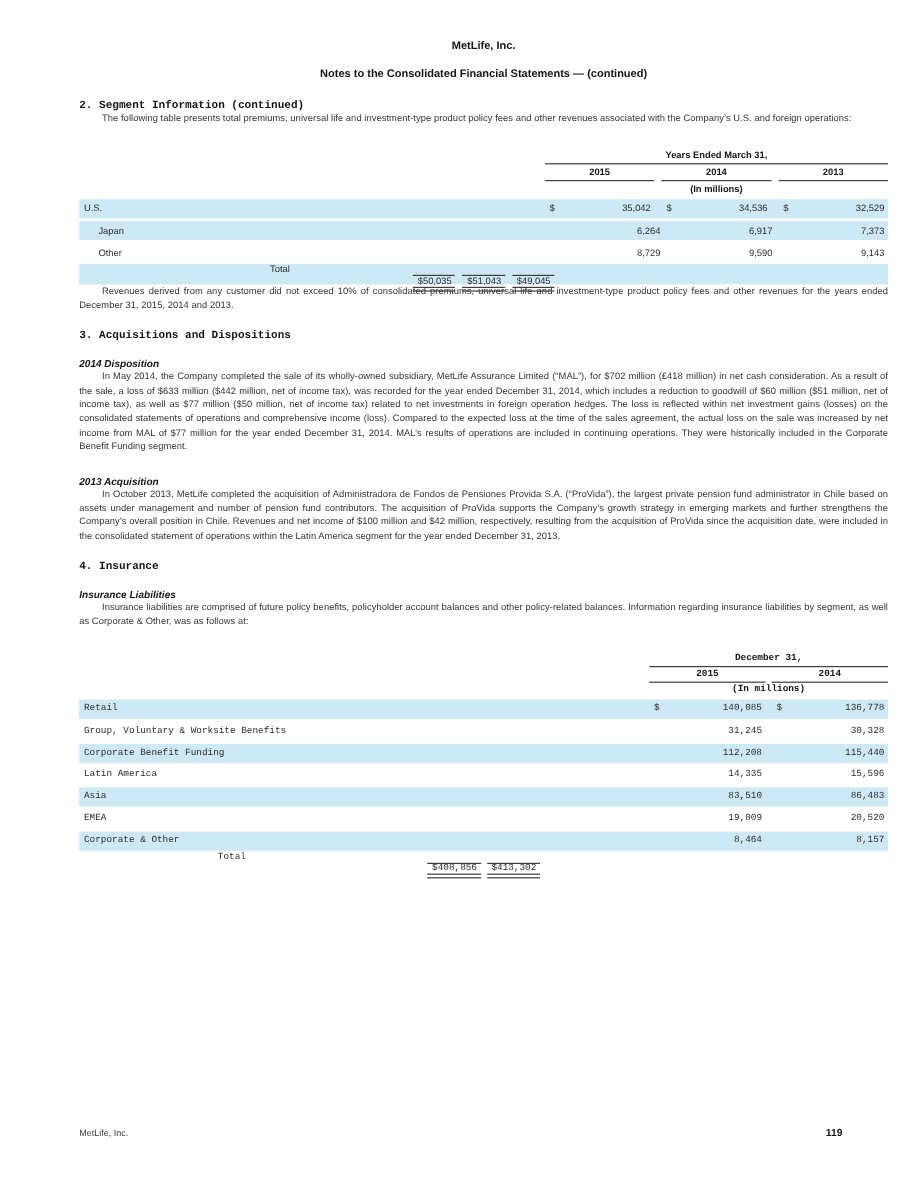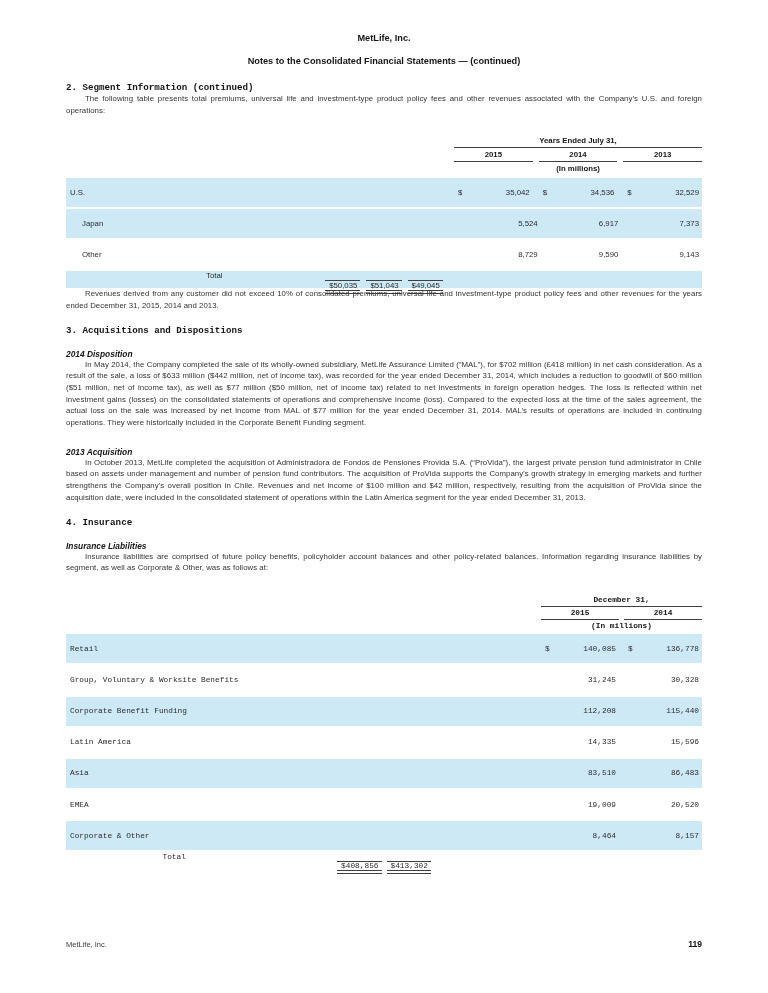"MetLife, Inc." .page { padding: 33px 66px 0 66px -> 33px 28px 0 66px }
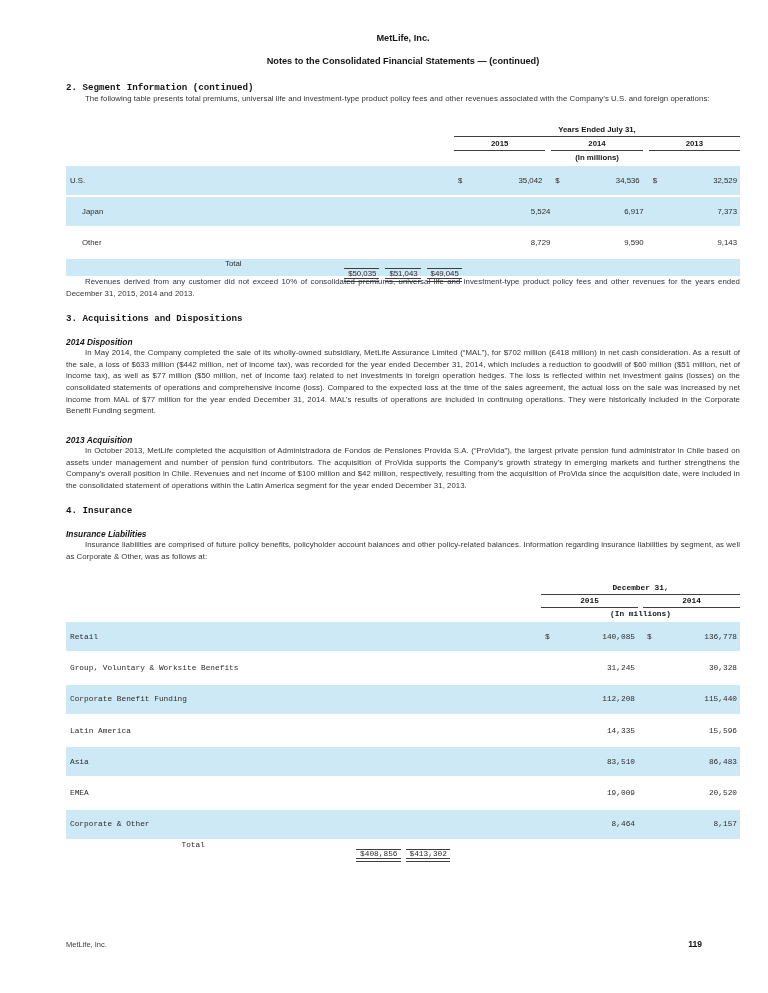"Years Ended July 31," div.hspan { text: July -> March }
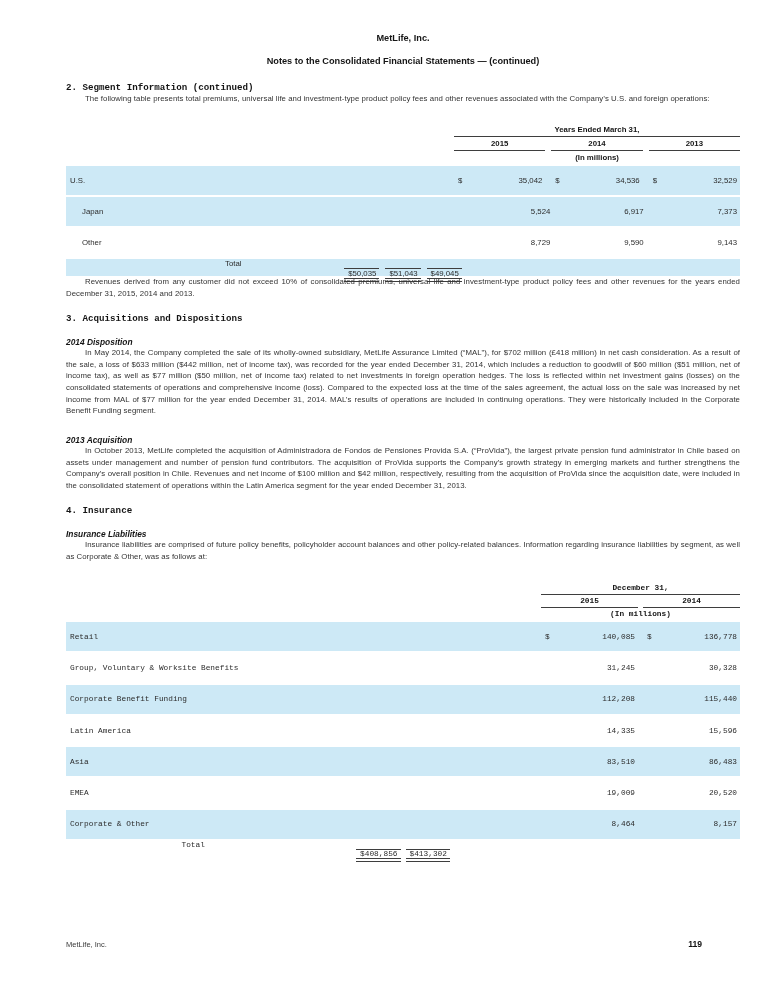"U.S." .drow { height: 29px -> 16px }
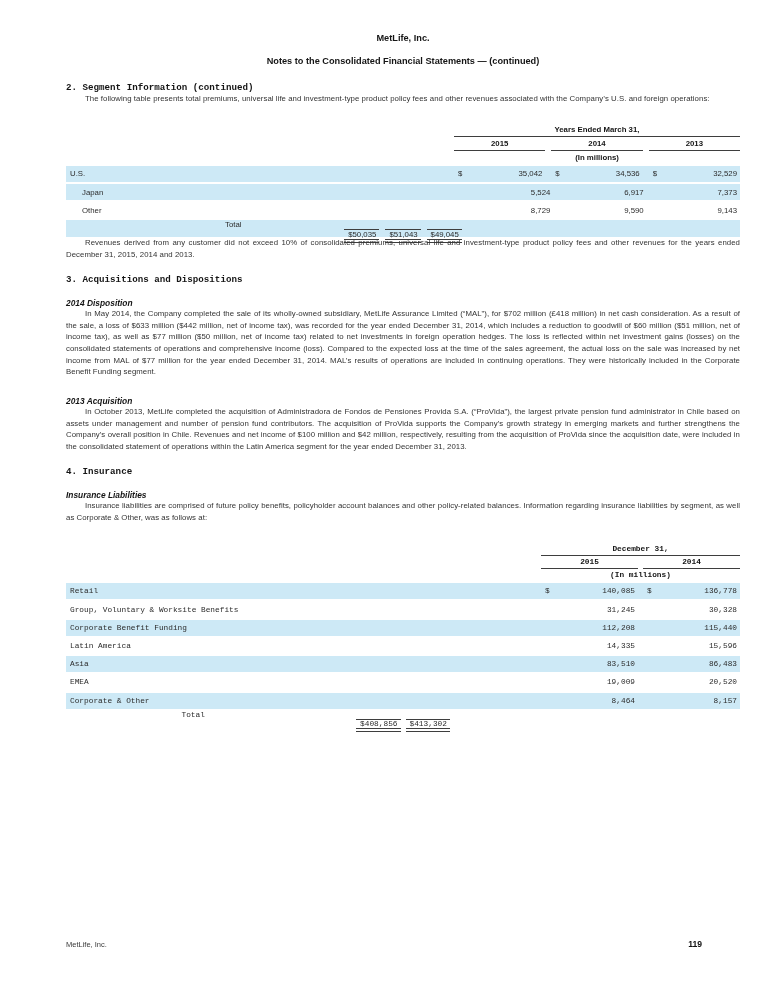"5,524" span.val { text: 5,524 -> 6,264 }
